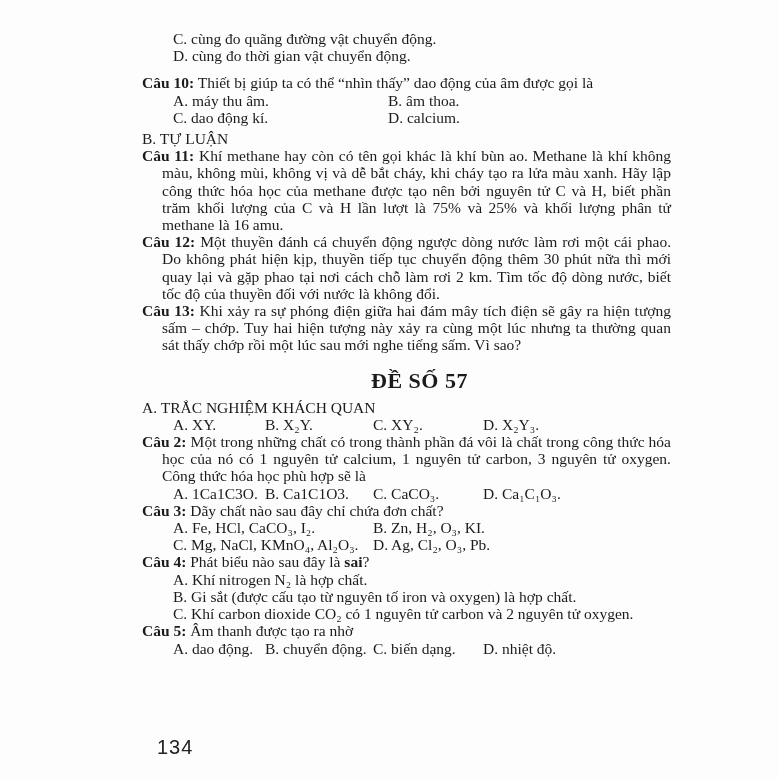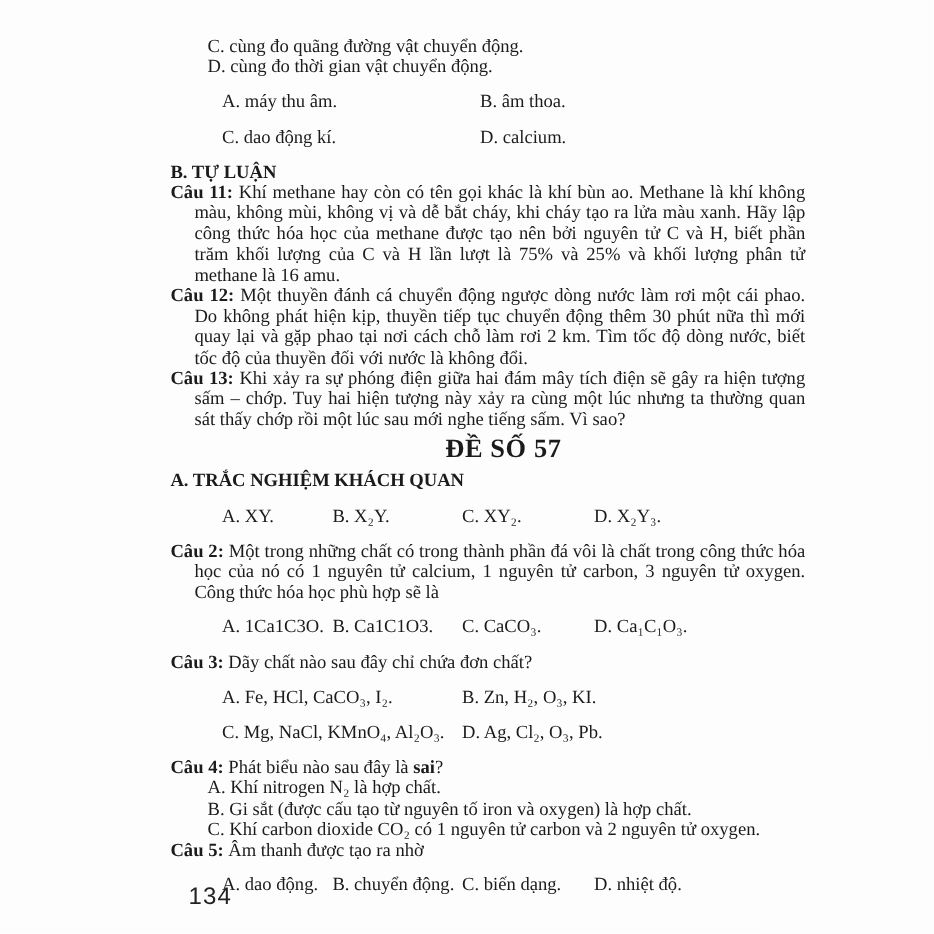"Câu 10: Thiết bị giúp" p.q { html: none -> <p><span>Câu 10:</span> <span>Thiết bị giúp ta có thể “nhìn thấy” dao động của âm được gọi là</span></p> }
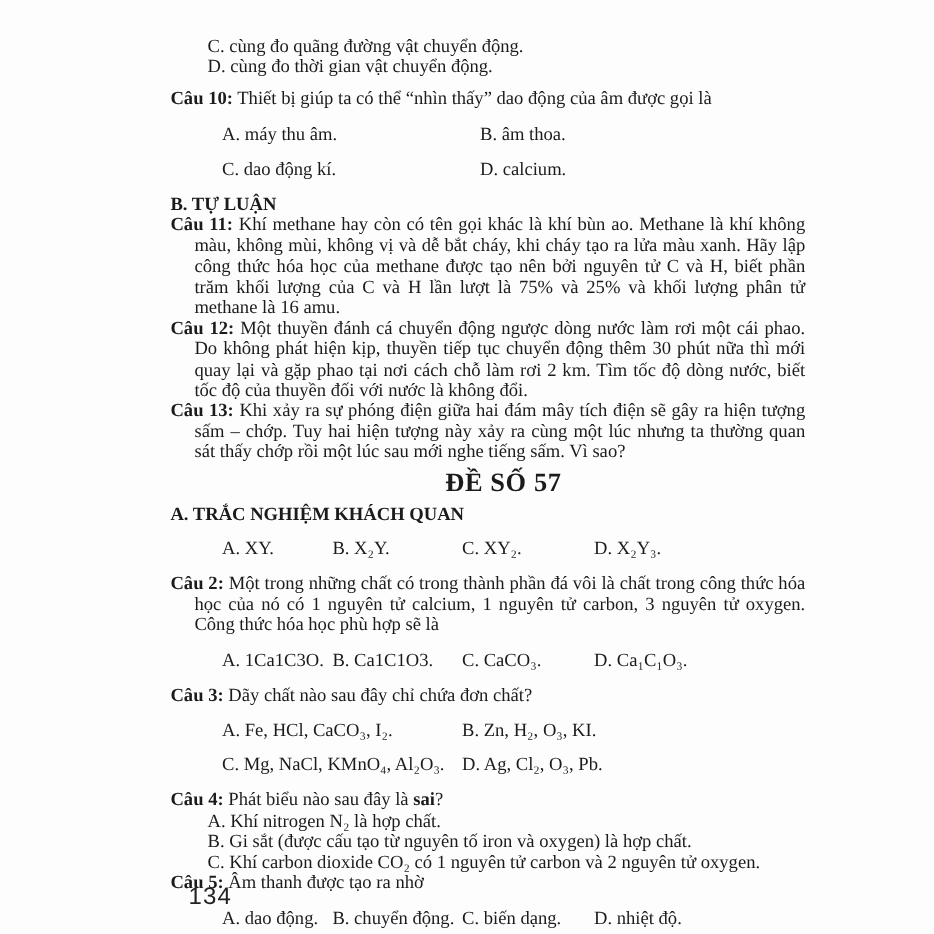"A. máy thu âm." .row { margin: 12px -> 0 }
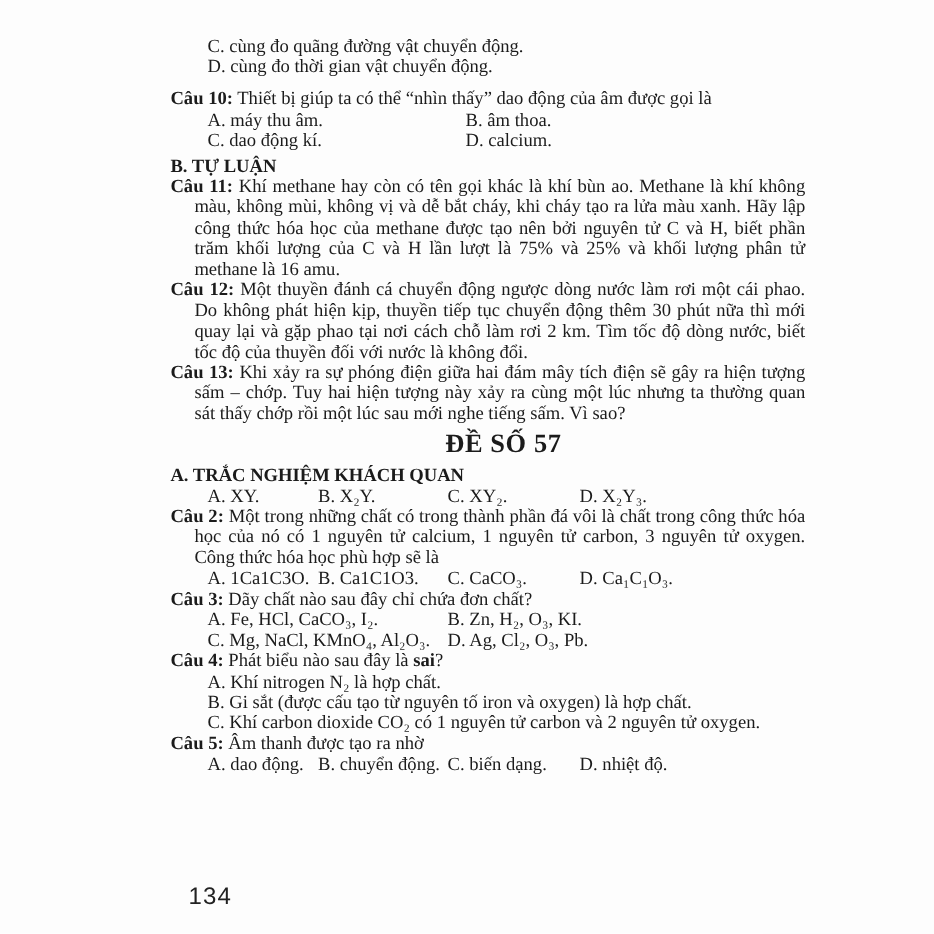"B. TỰ LUẬN" .section-heading { font-weight: bold -> normal }
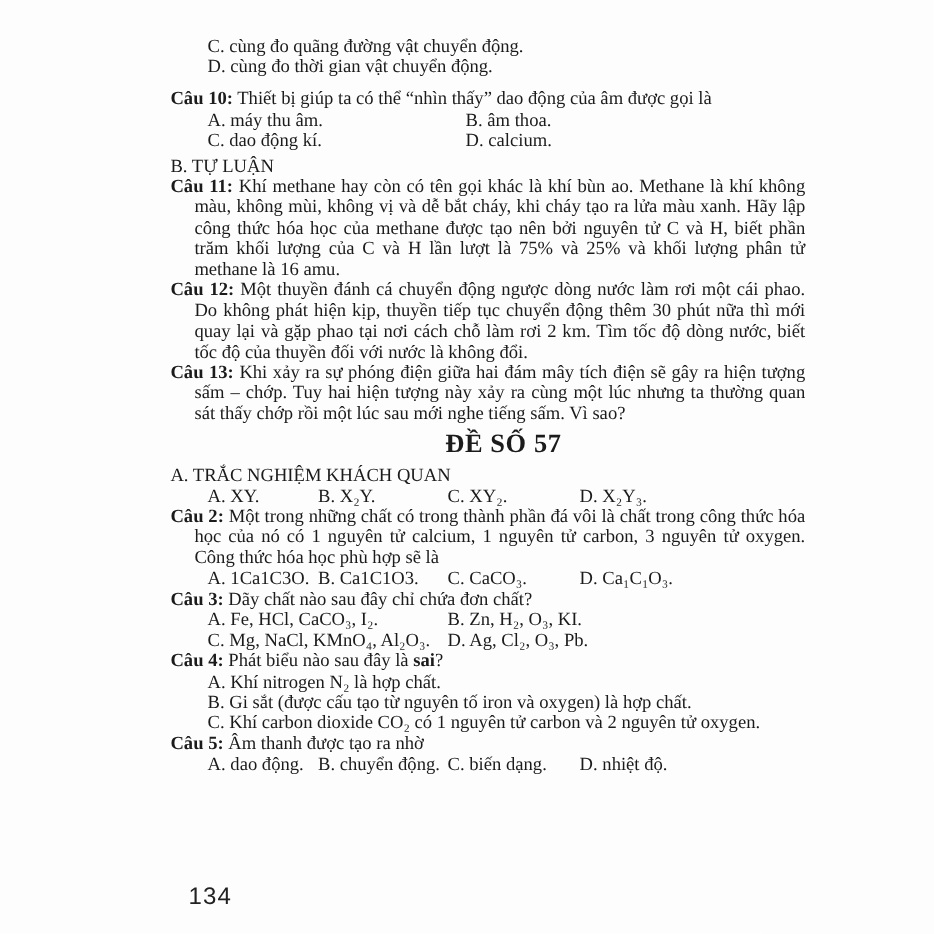"ĐỀ SỐ 57" .exam-title { margin: 3px 0 5px 26px -> 14px 0 5px 26px }
